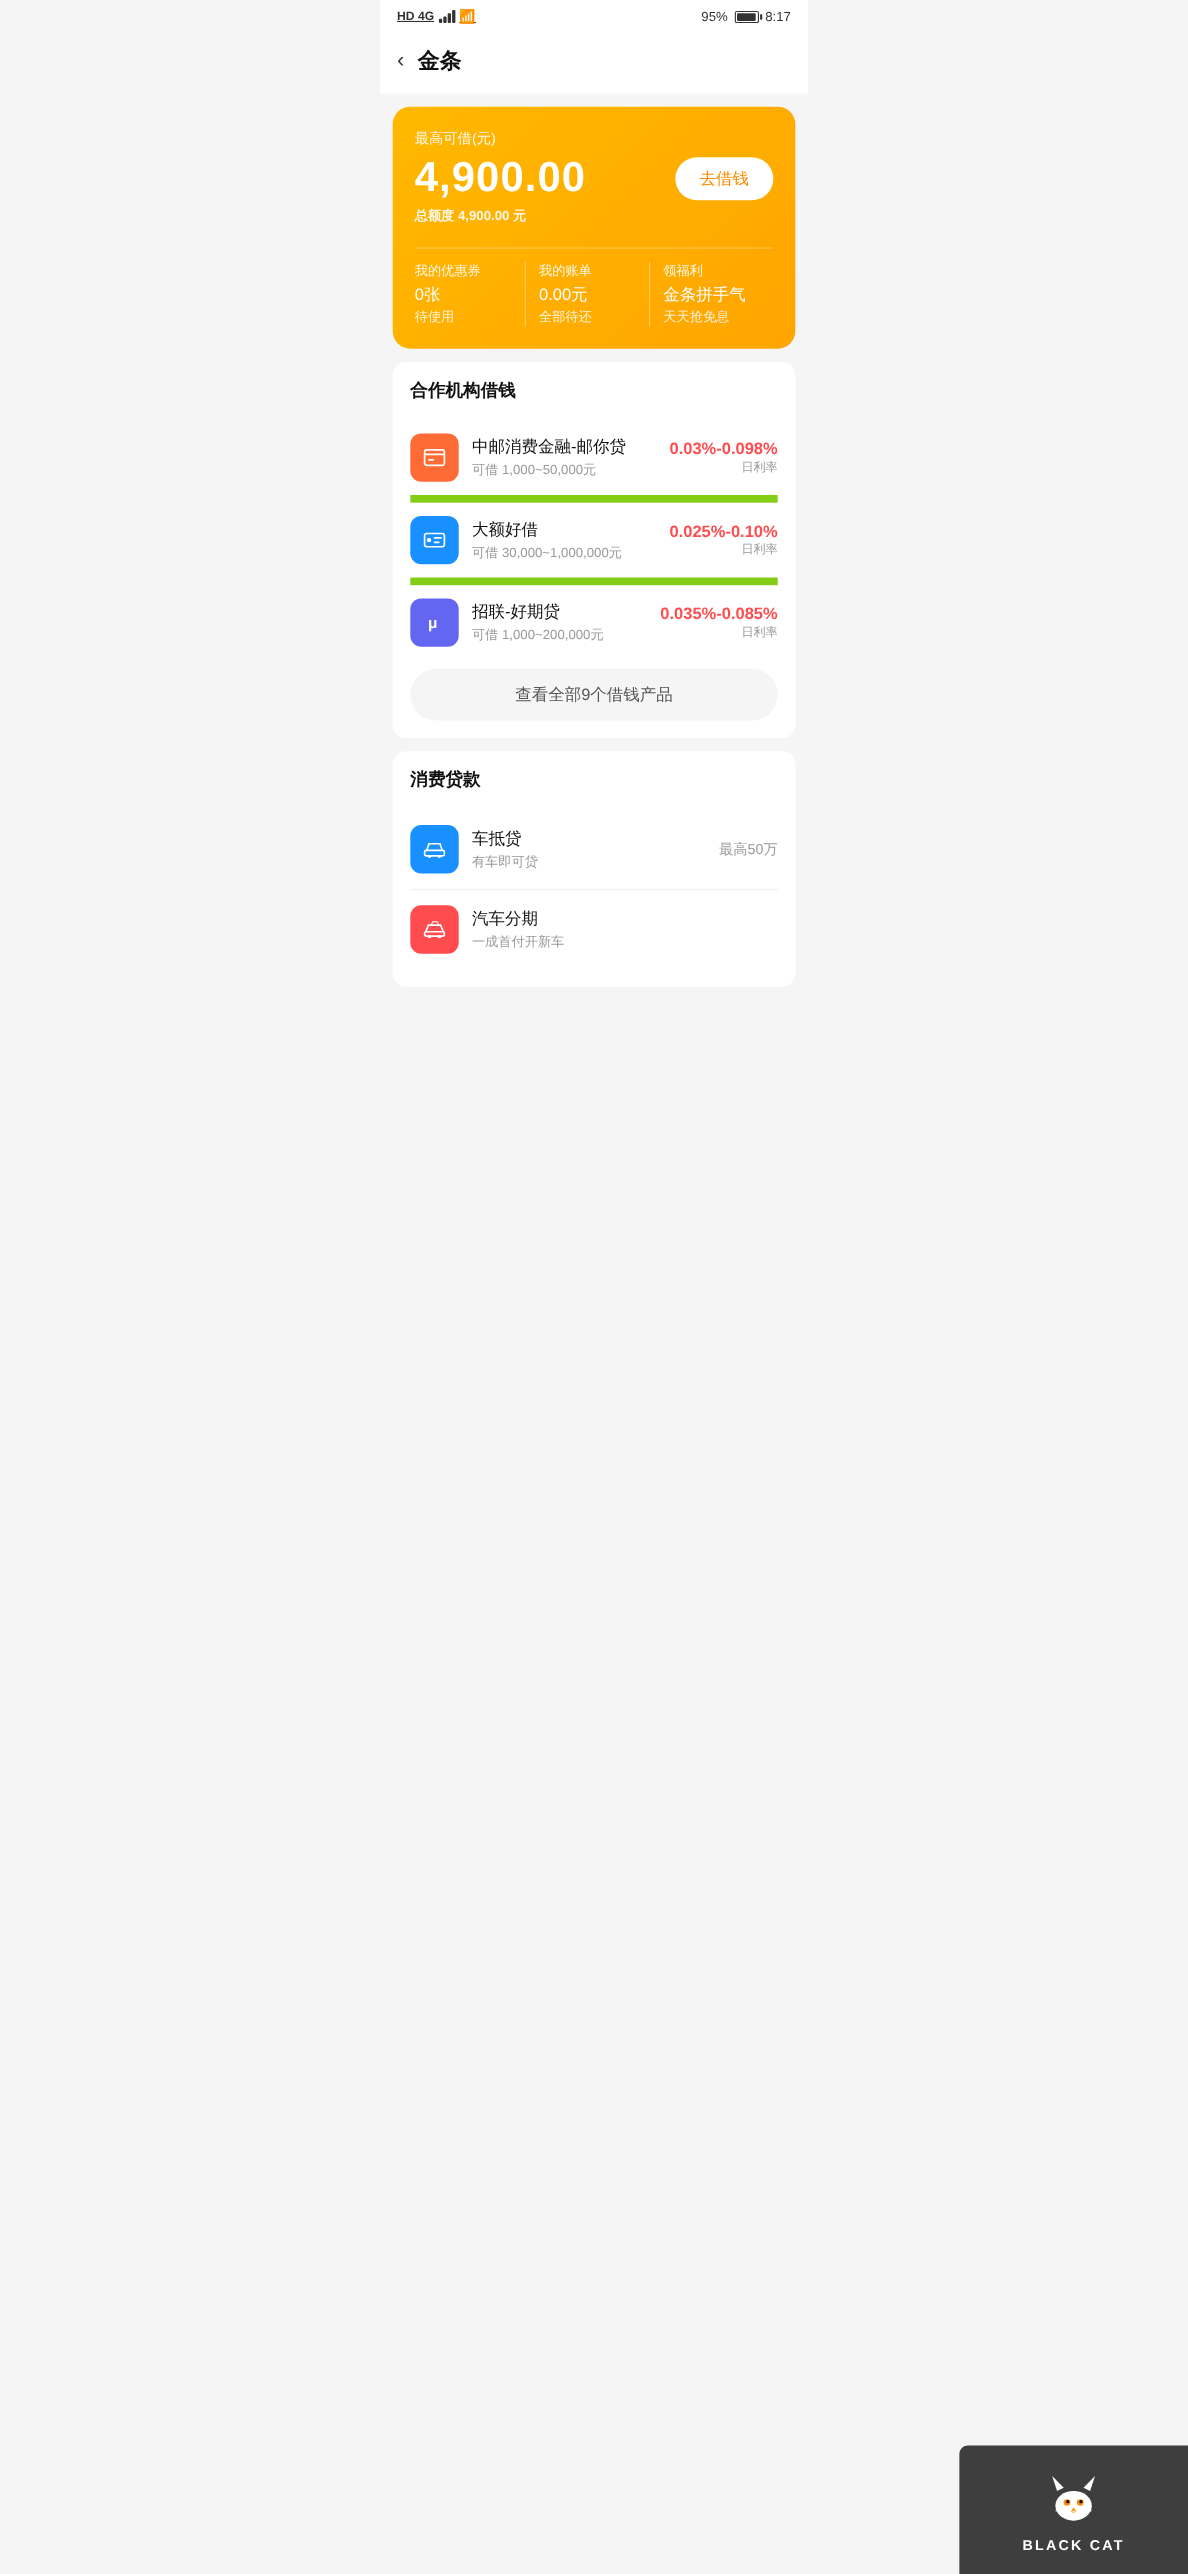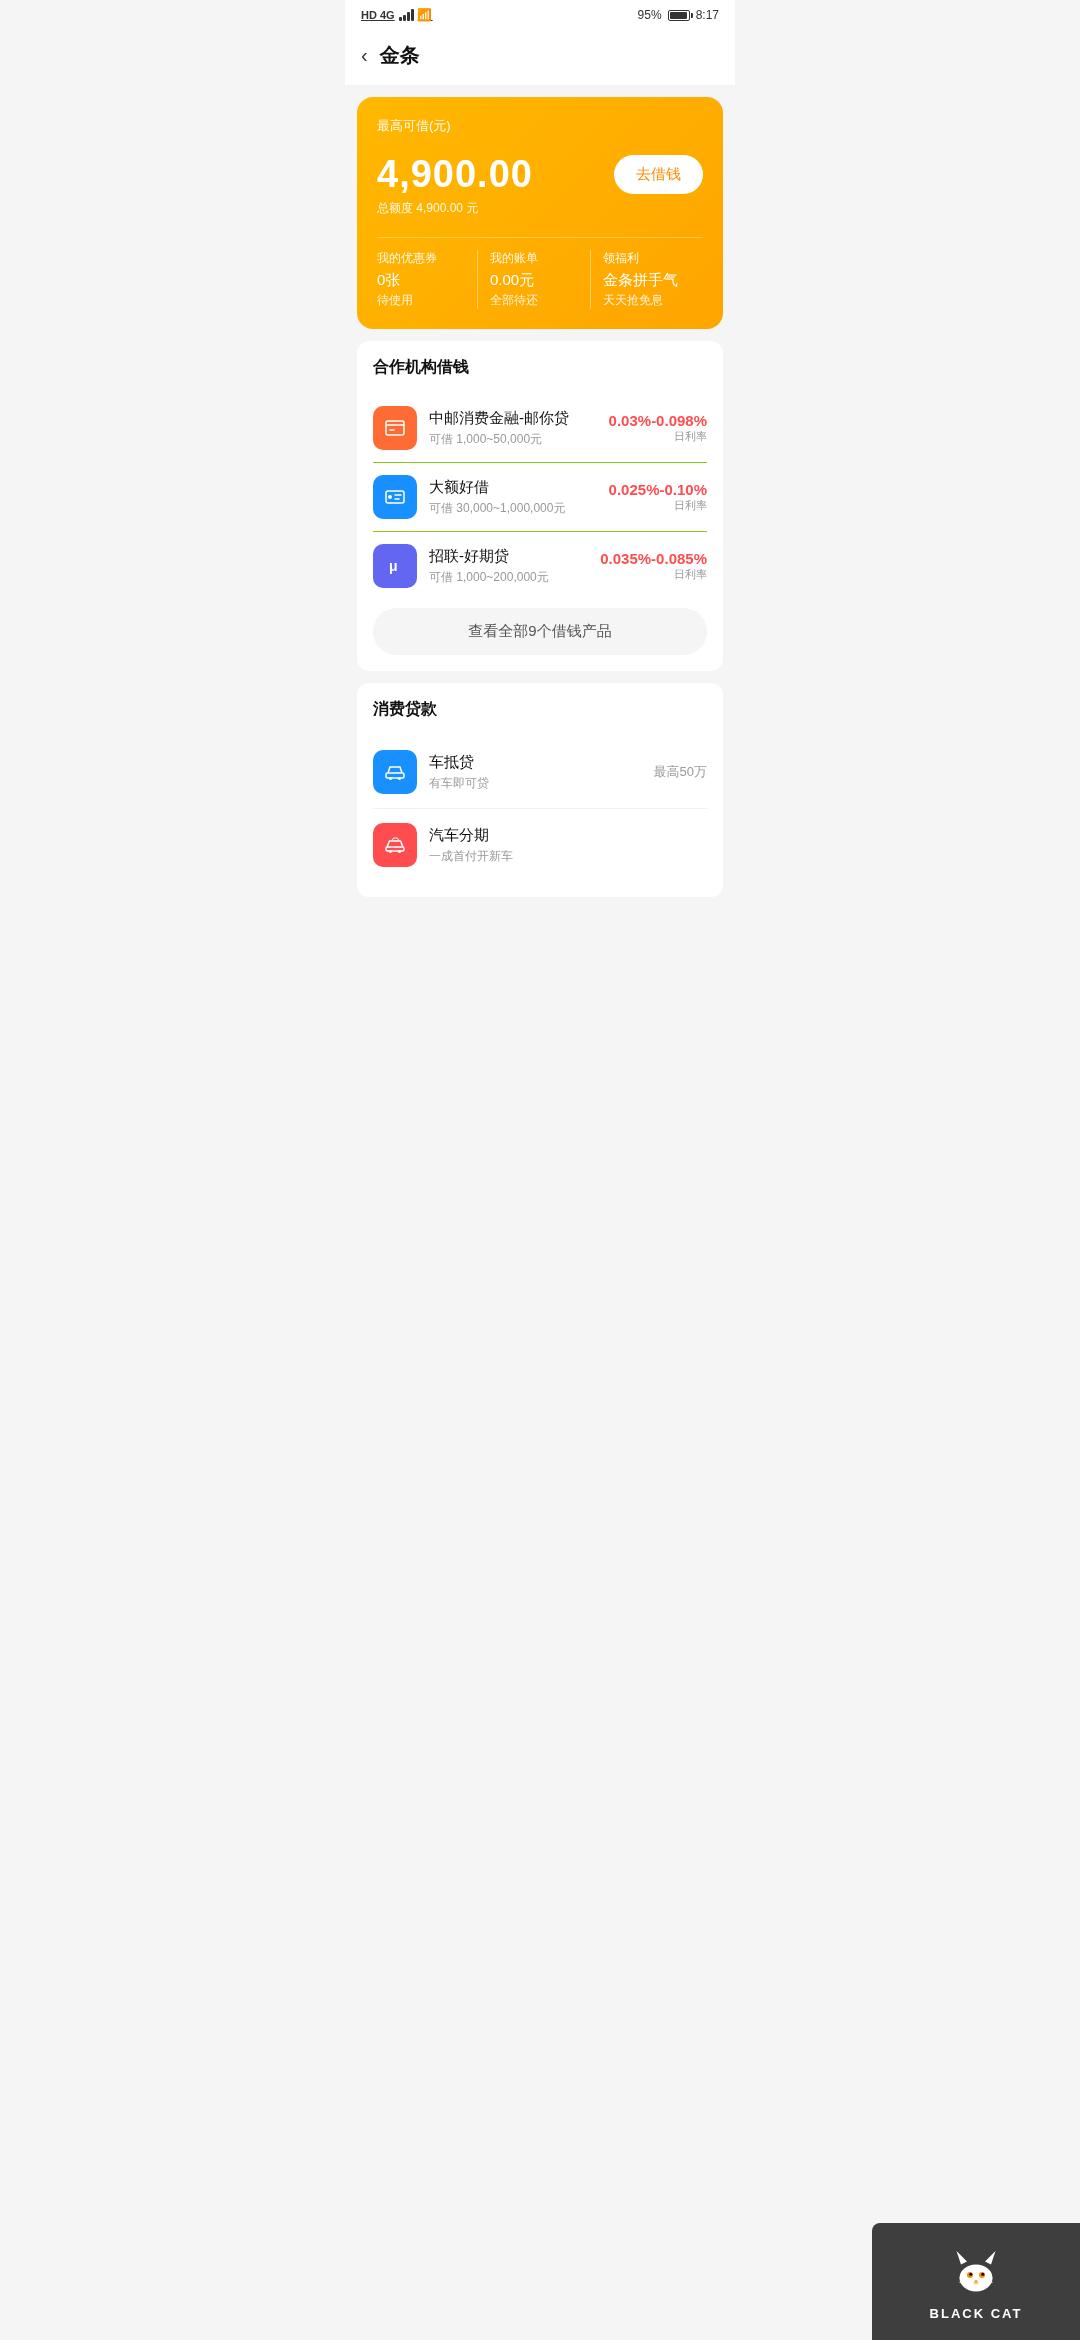"最高可借(元)" .hero-label { margin-bottom: 18px -> 6px }
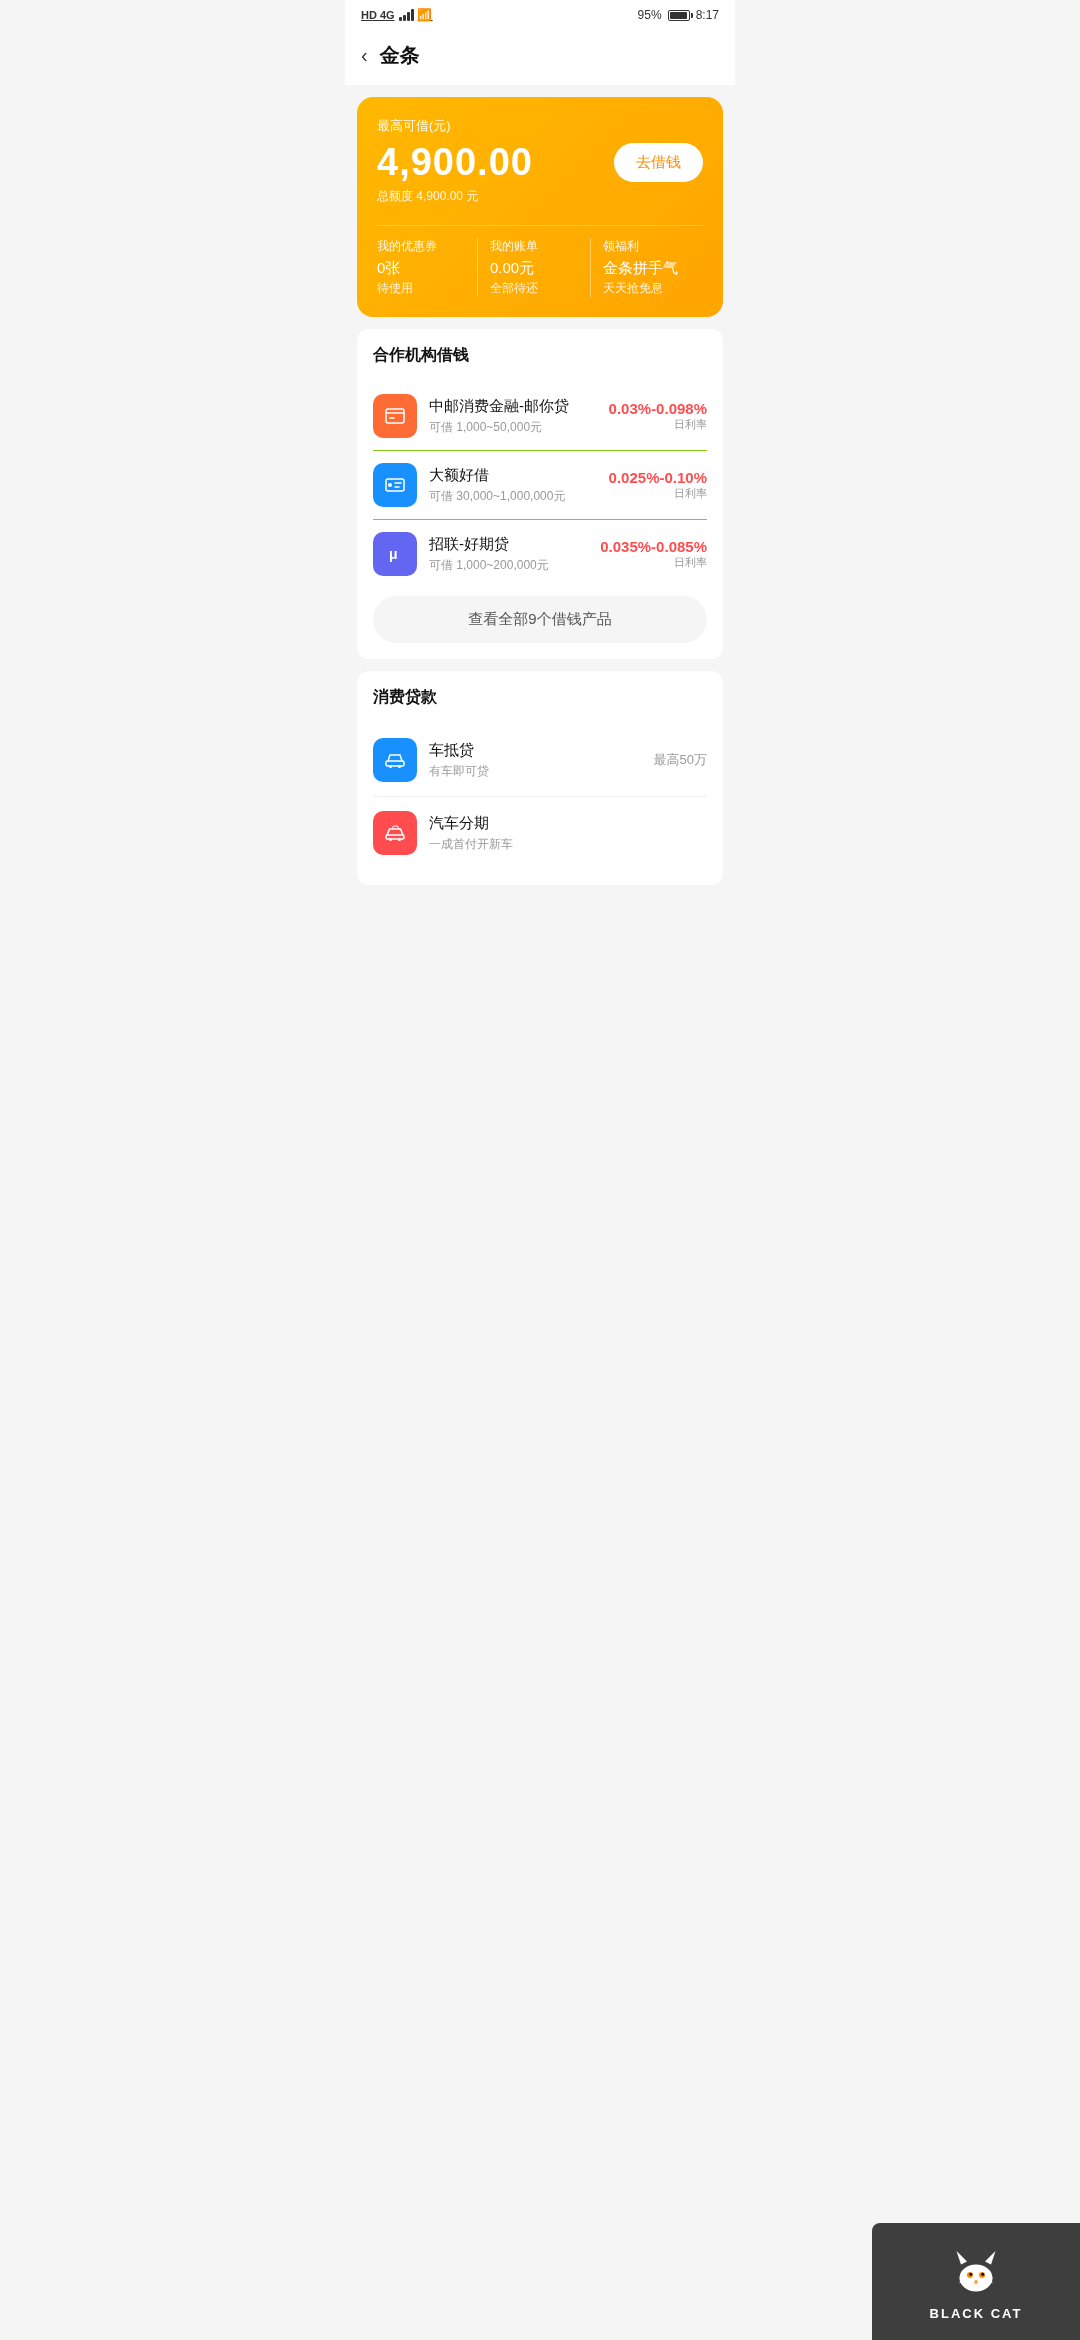"总额度 4,900.00 元" .hero-sublabel { font-weight: none -> bold }
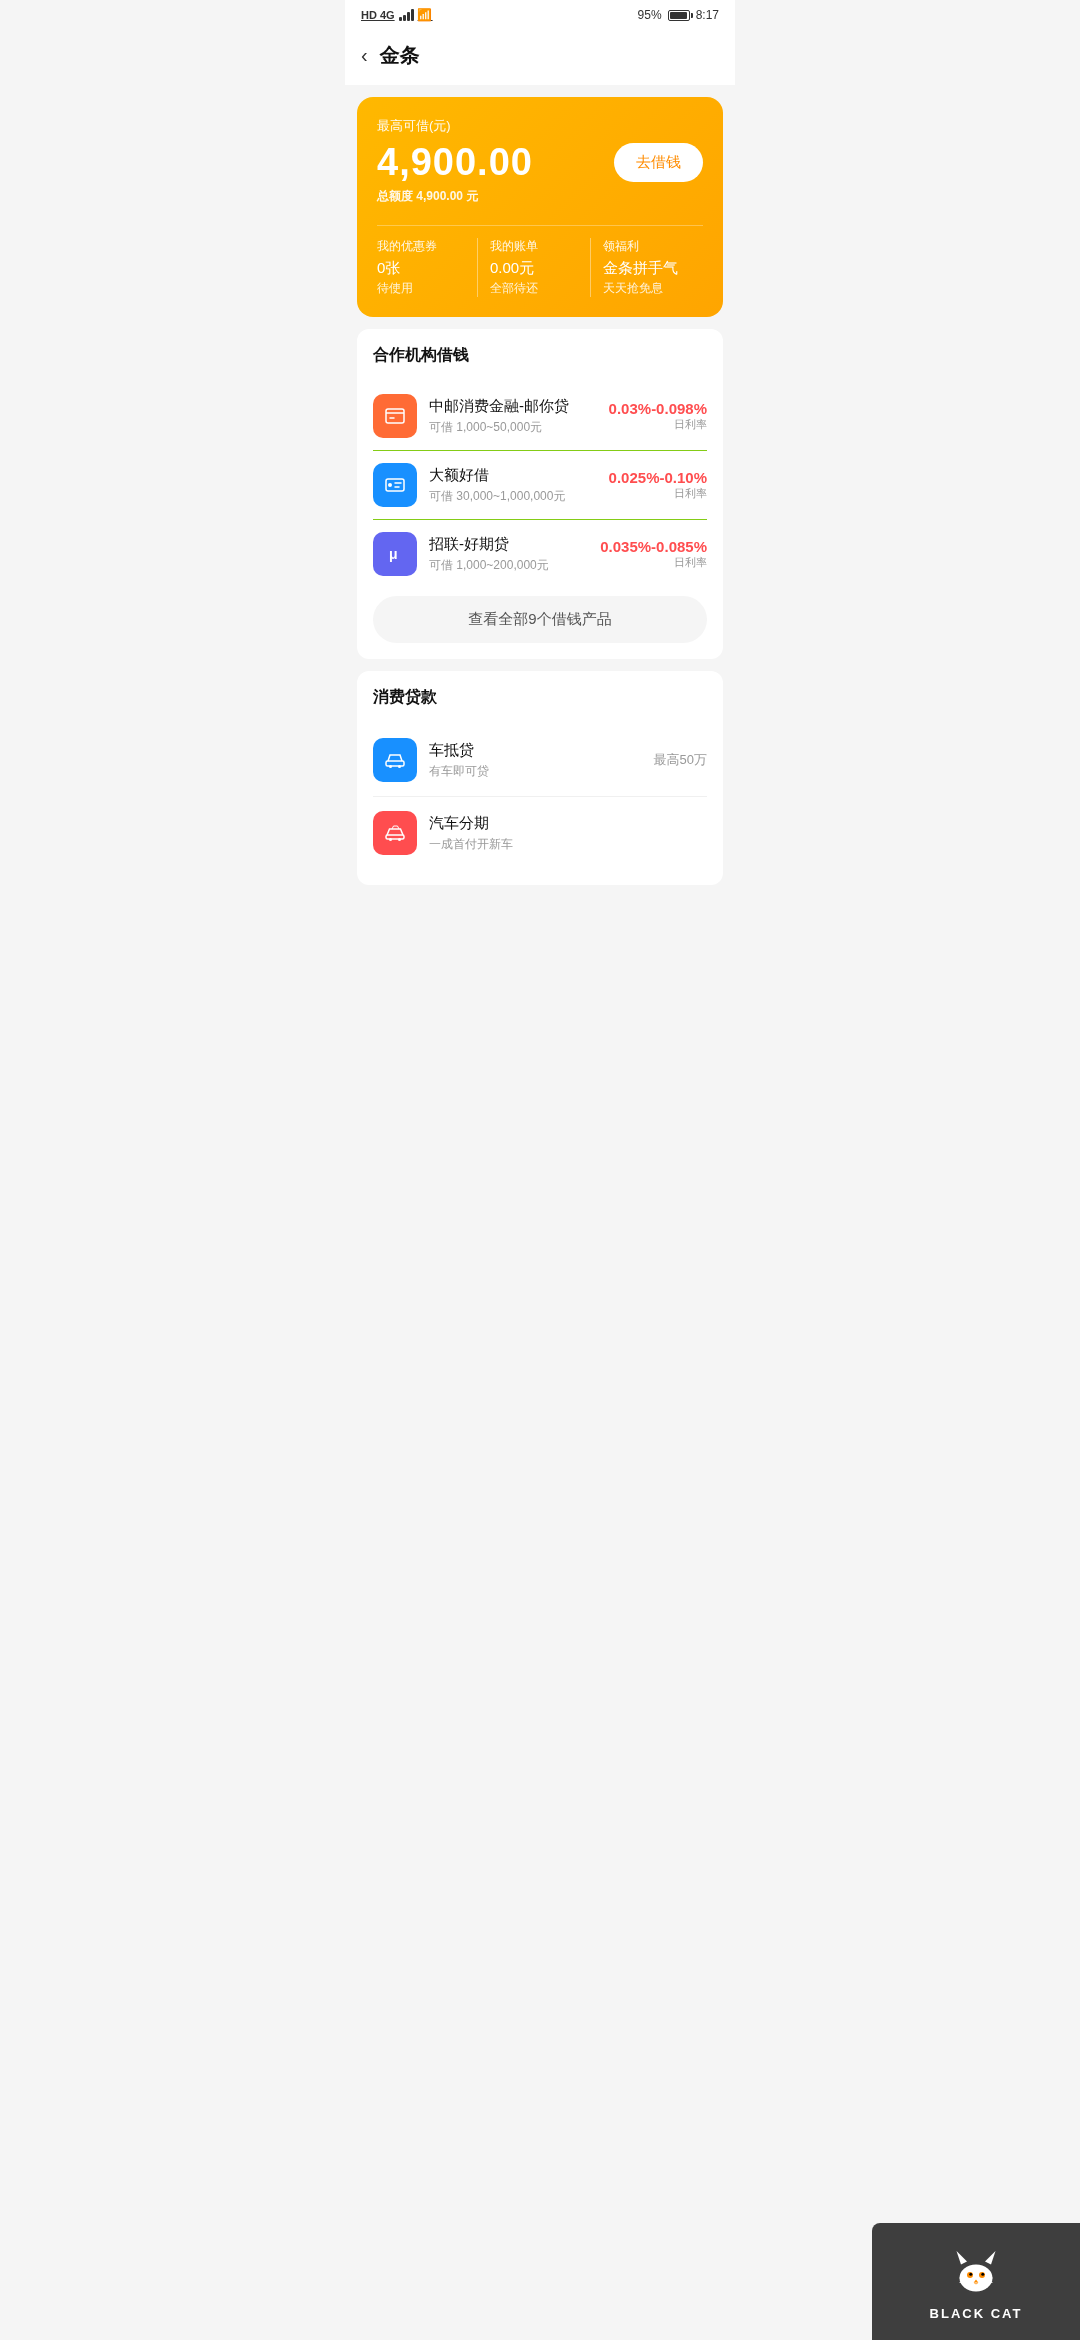"中邮消费金融-邮你贷" .loan-item { border-bottom: 1px solid #84cc16 -> 7px solid #84cc16 }
